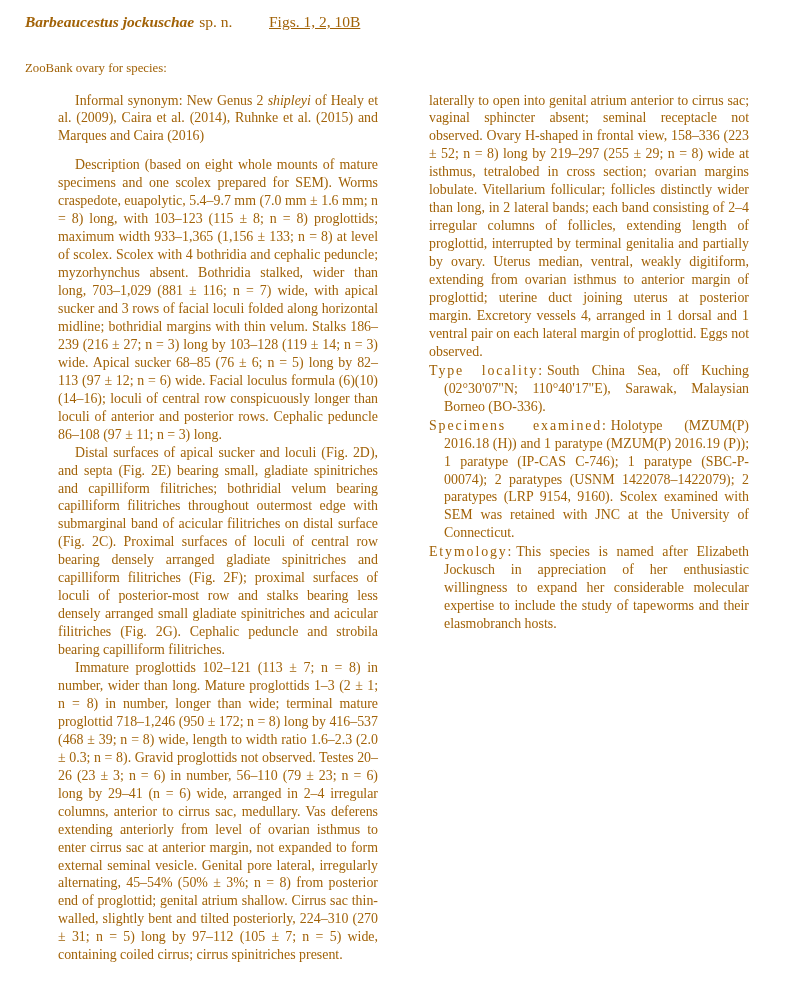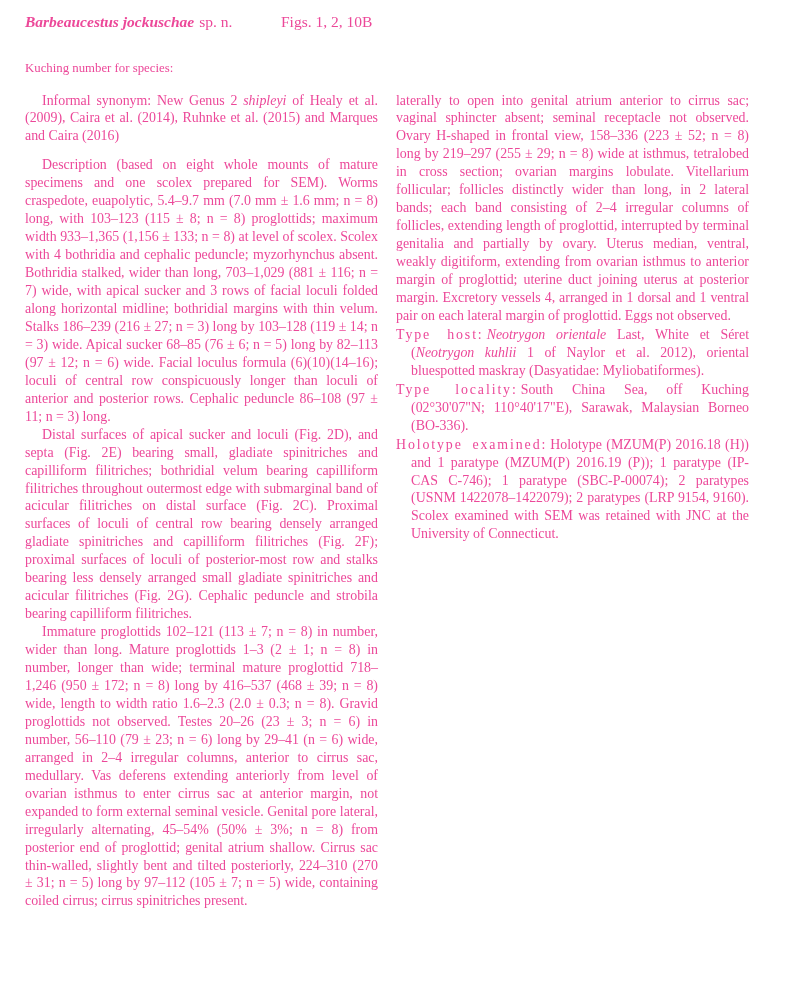"Barbeaucestus jockuschae sp. n." .page { color: #ec4899 -> #a16207 }
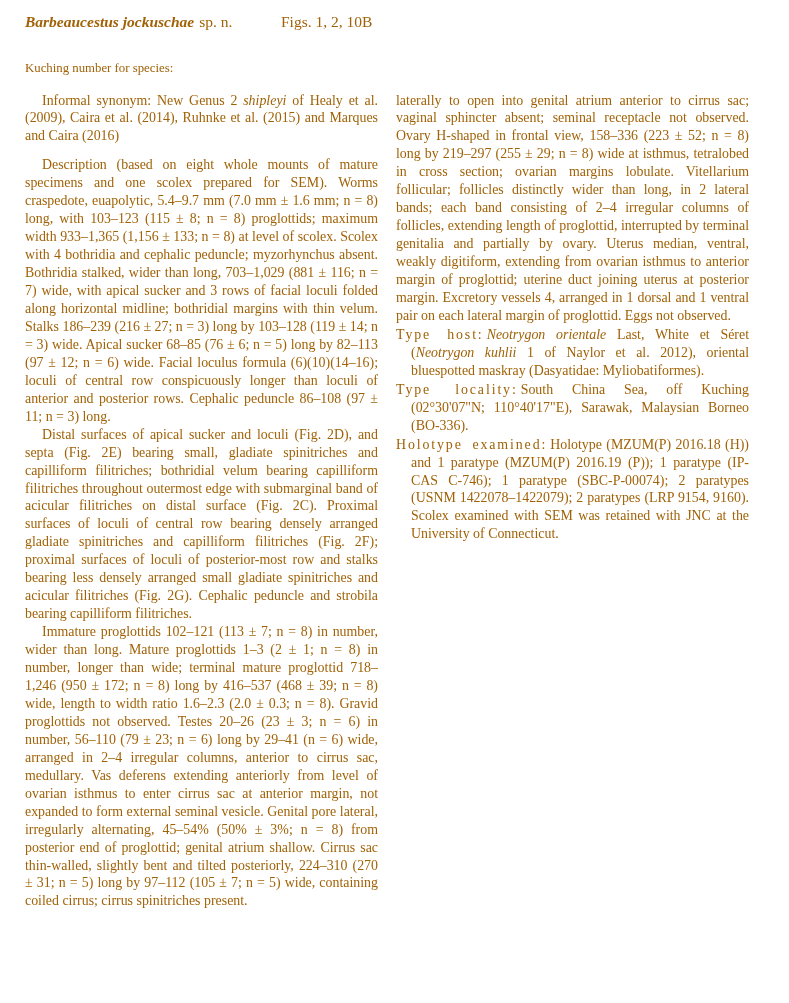"Figs. 1, 2, 10B" .figs-ref { left: 256px -> 244px; text-decoration: none -> underline }
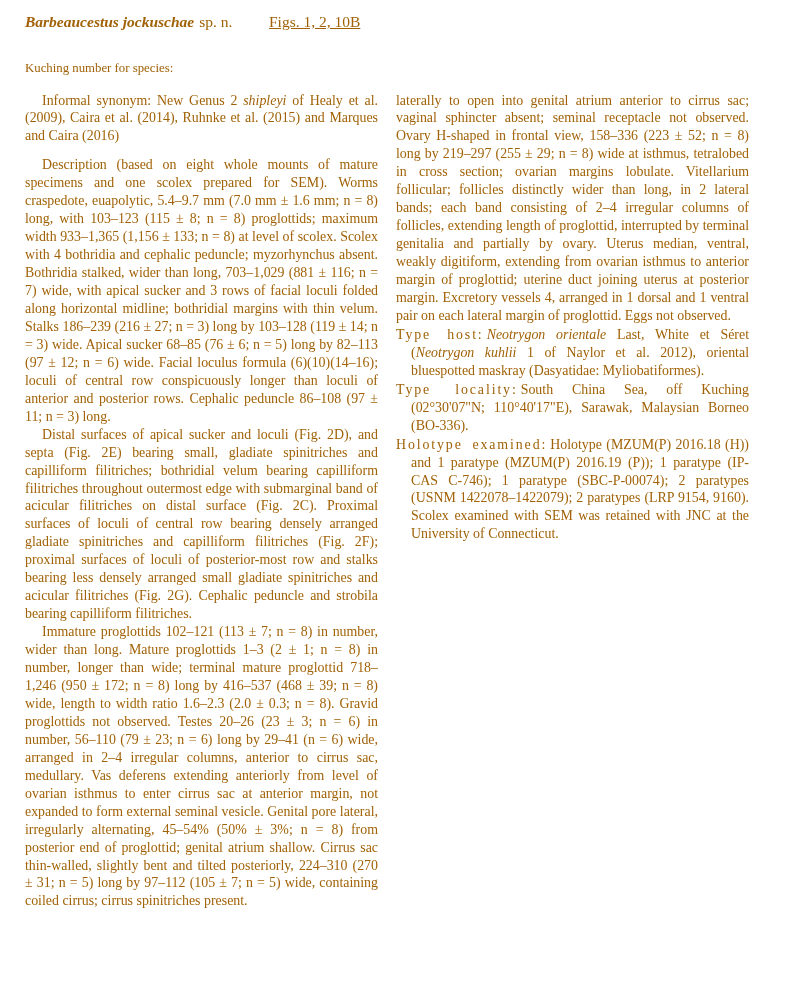"Kuching number for species:" div { text: Kuching number -> ZooBank ovary }
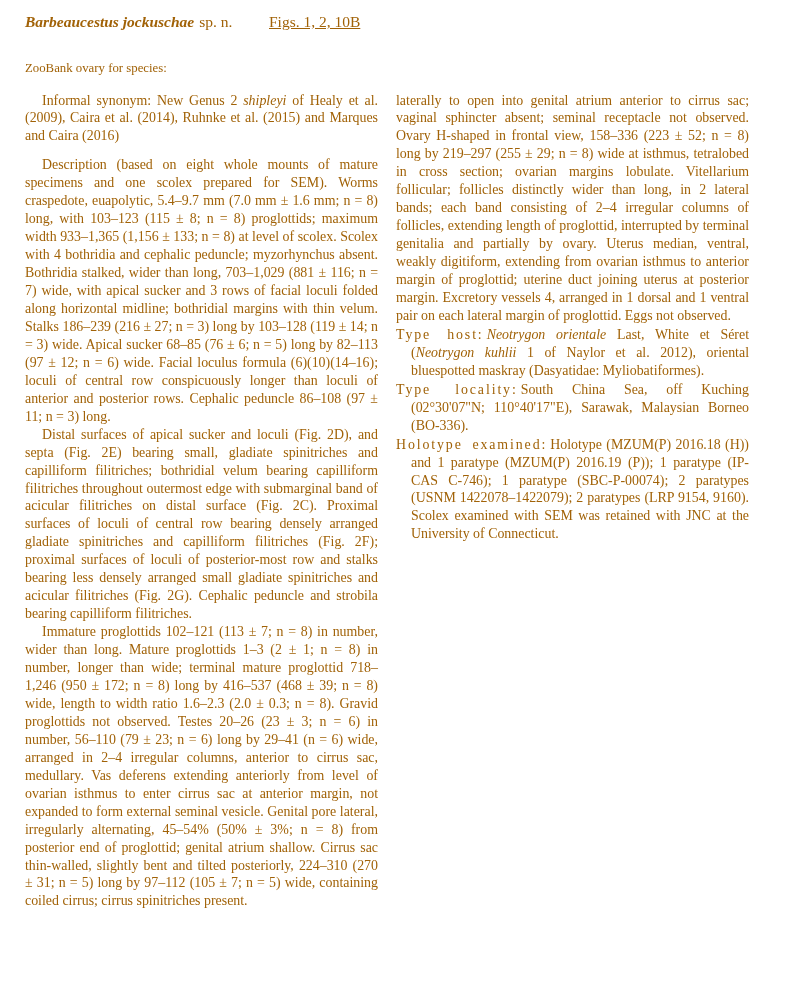"Informal synonym: New Genus 2" .col { margin-left: none -> 33px }
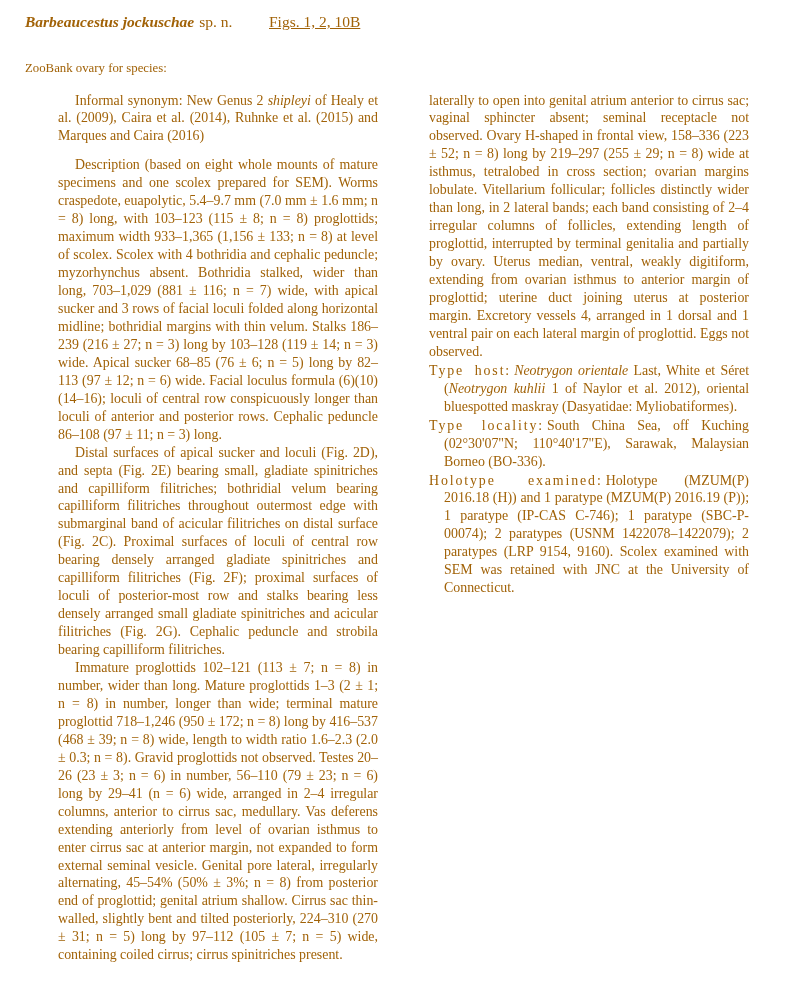"Type host: Neotrygon orientale Last," div.entry { html: <div> <span>Type host:</span><span>Neotrygon orientale</span><span> Last, White et Séret (</span><span>Neotrygon kuhlii</span><span> 1 of Naylor et al. 2012), oriental bluespotted maskray (Dasyatidae: Myliobatiformes).</span> </div> -> none }
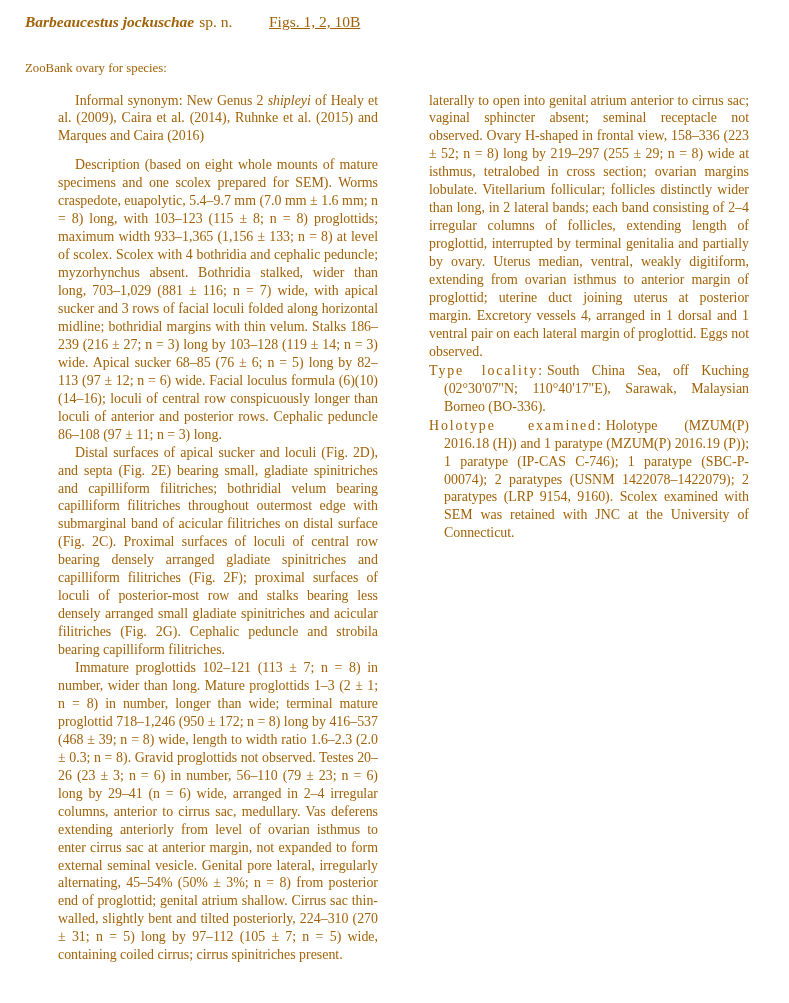"Holotype examined:" span.entry-label { text: Holotype -> Specimens }
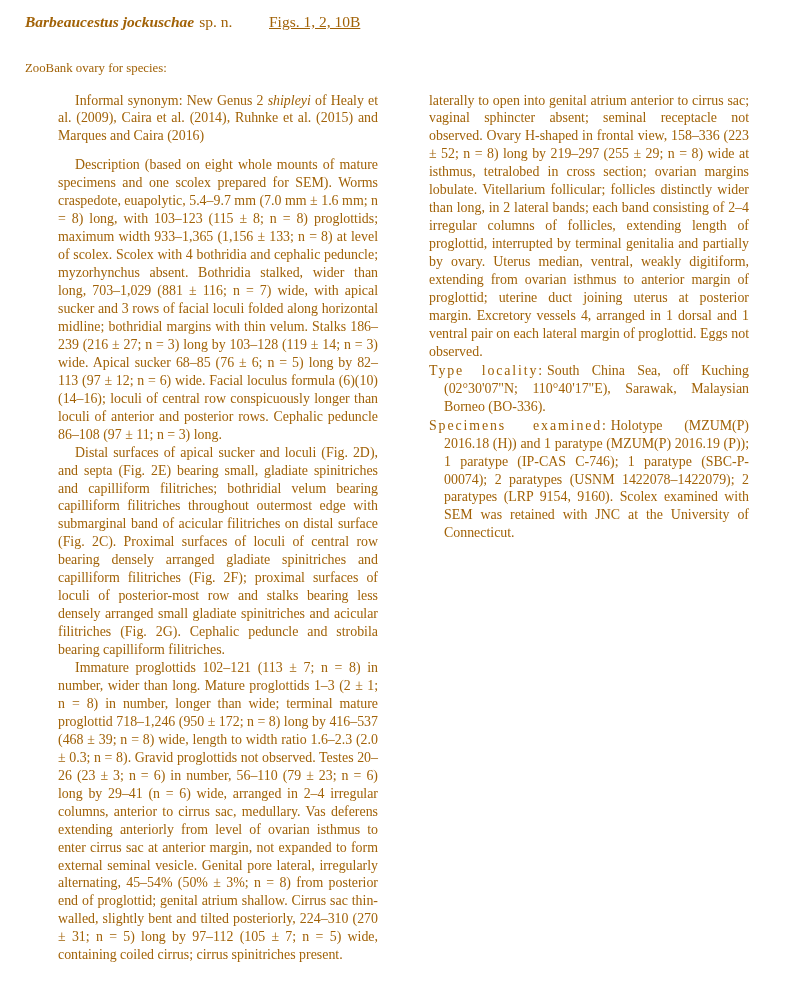"Etymology: This species is named" div.entry { html: none -> <div> <span>Etymology:</span><span>This species is named after Elizabeth Jockusch in appreciation of her enthusiastic willingness to expand her considerable molecular expertise to include the study of tapeworms and their elasmobranch hosts.</span> </div> }
